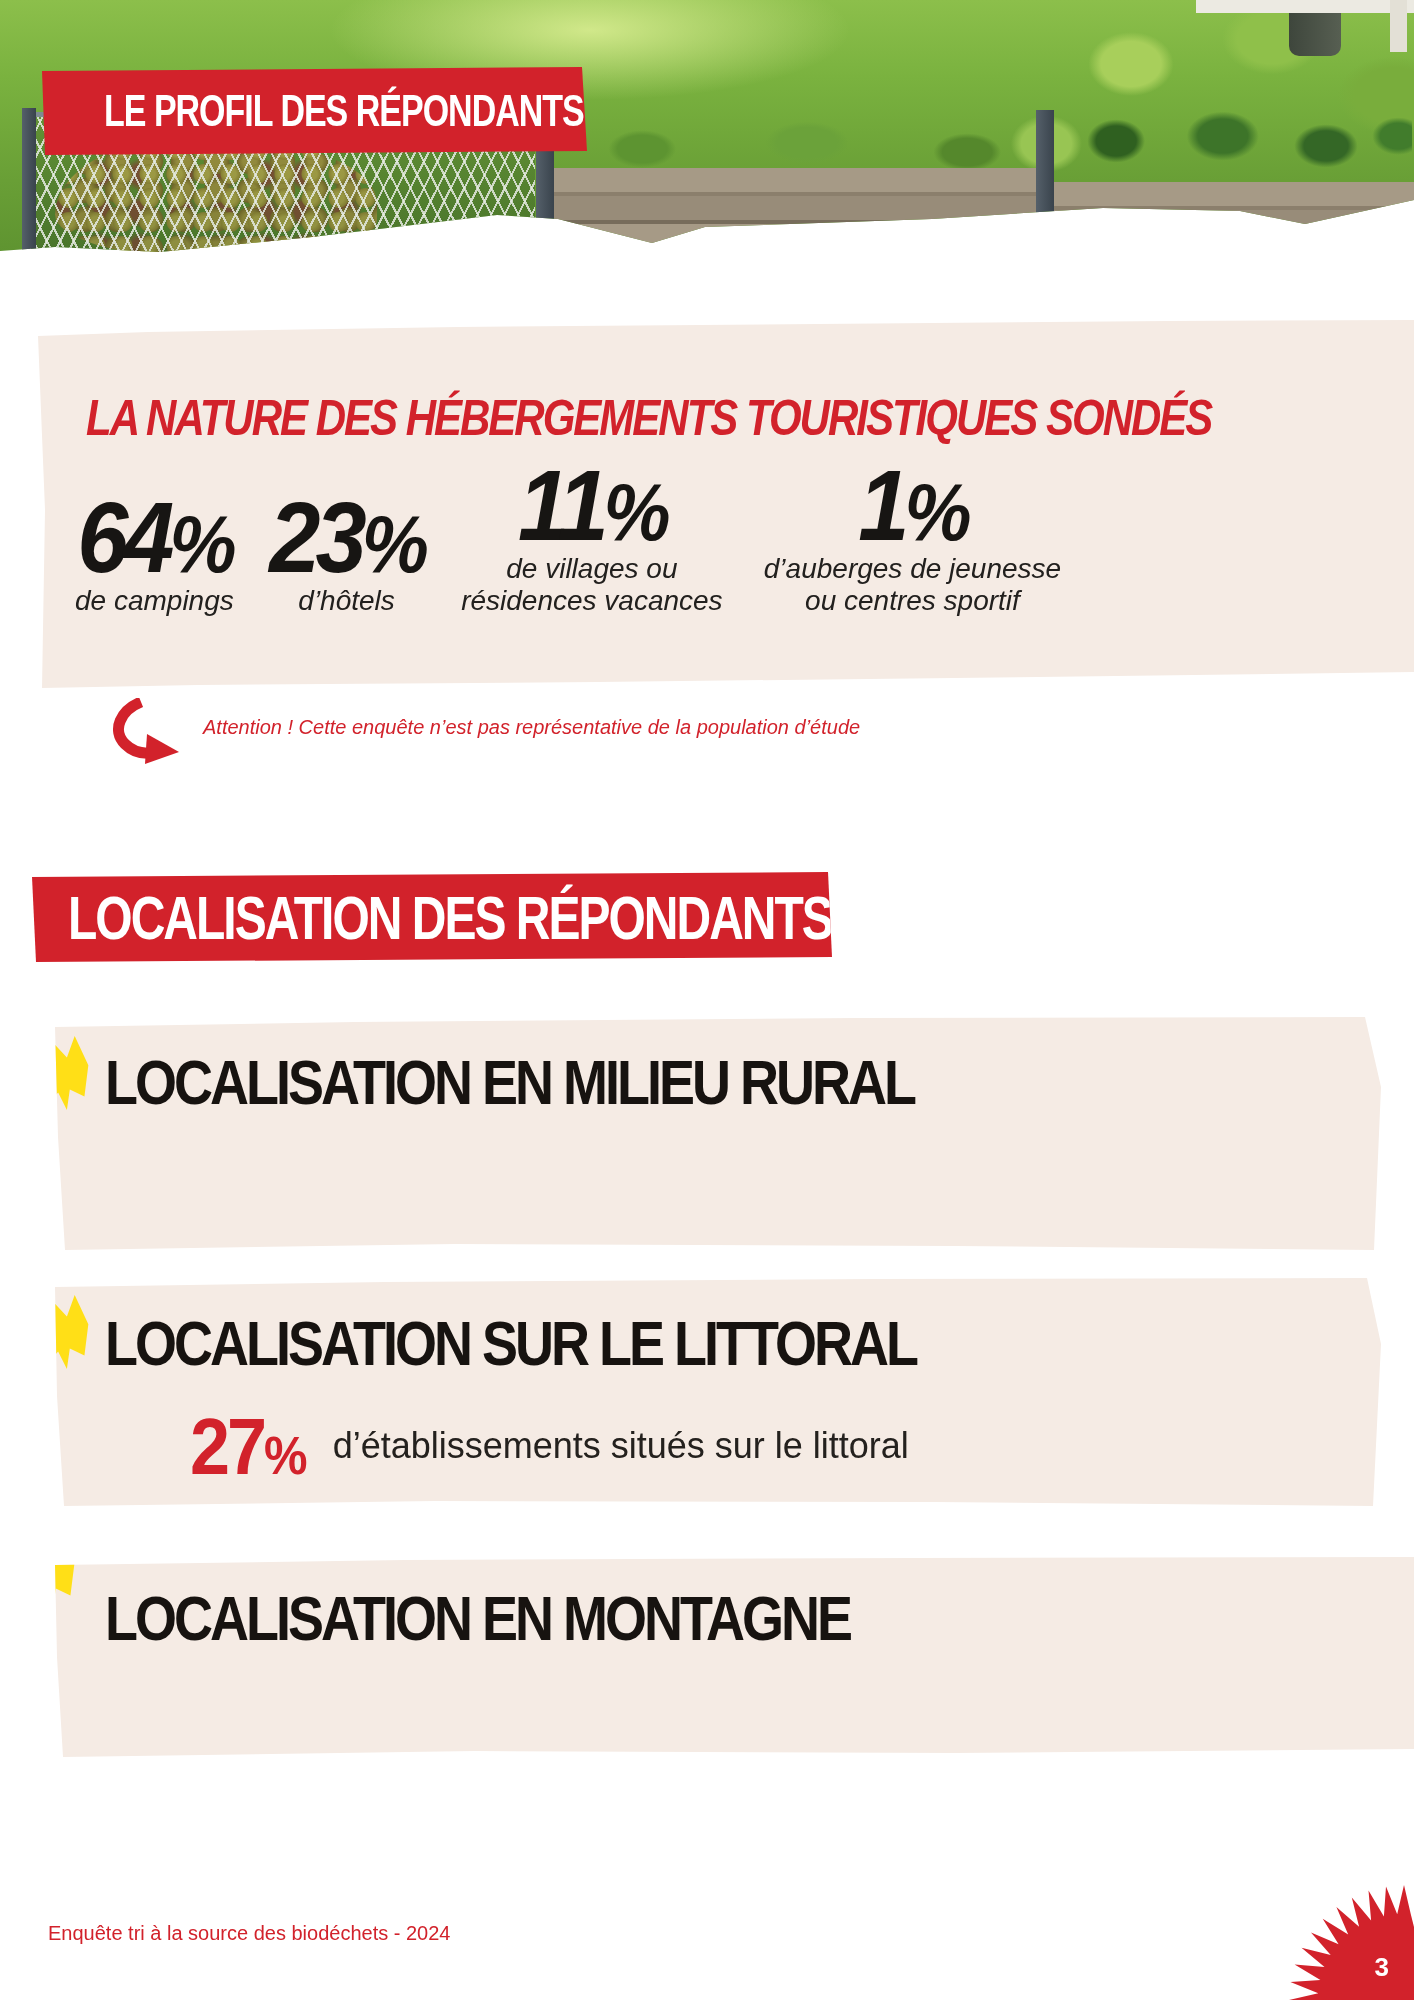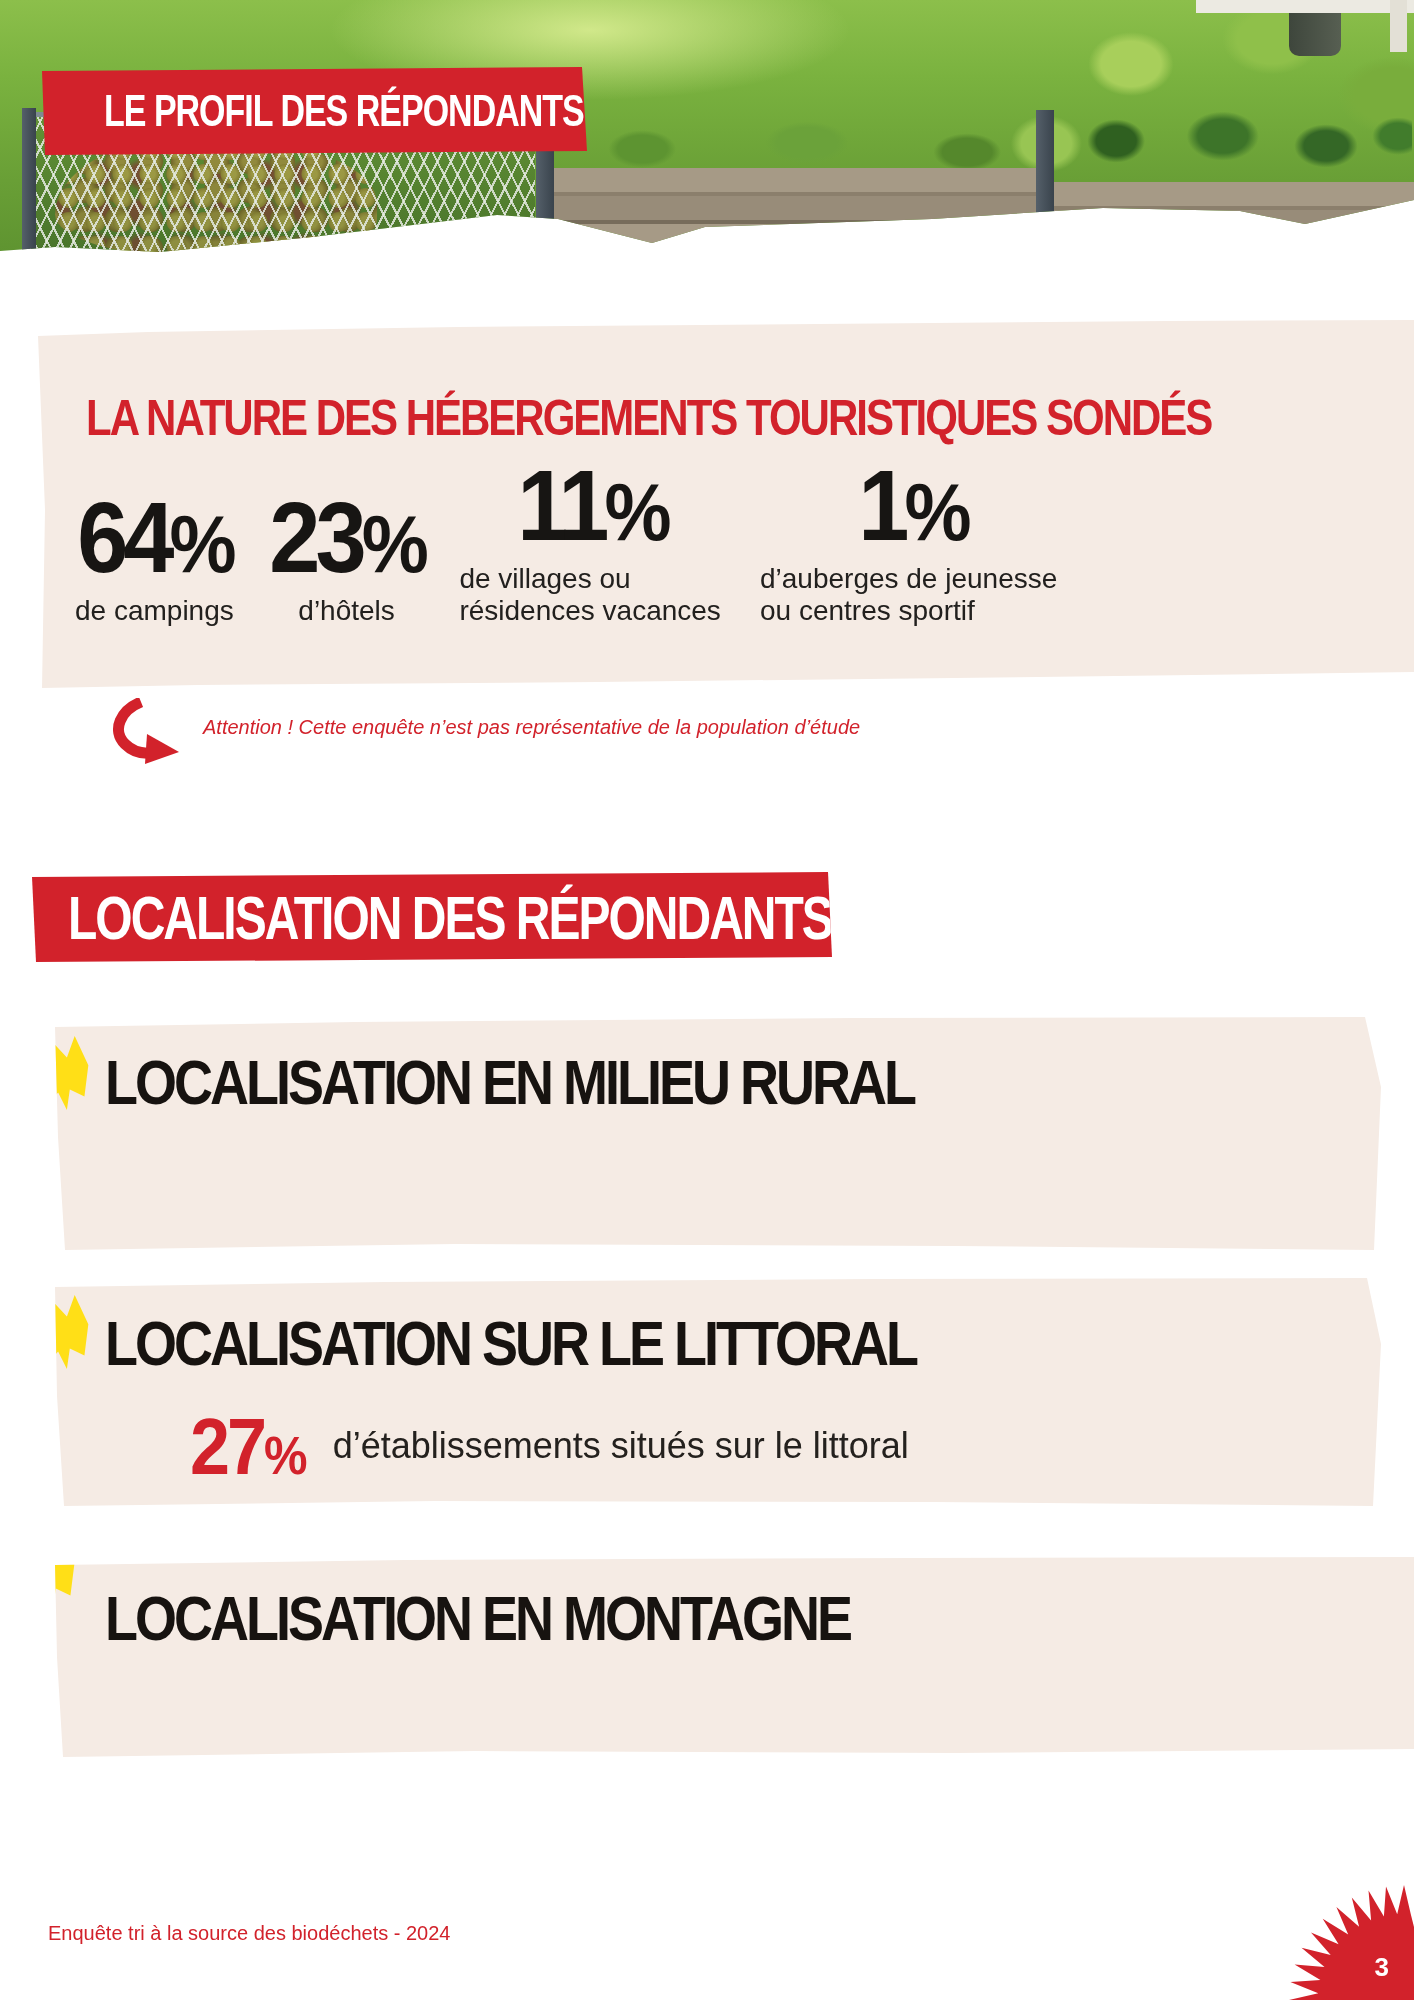"LA NATURE DES HÉBERGEMENTS TOURISTIQUES" .nature-panel { font-style: none -> italic }
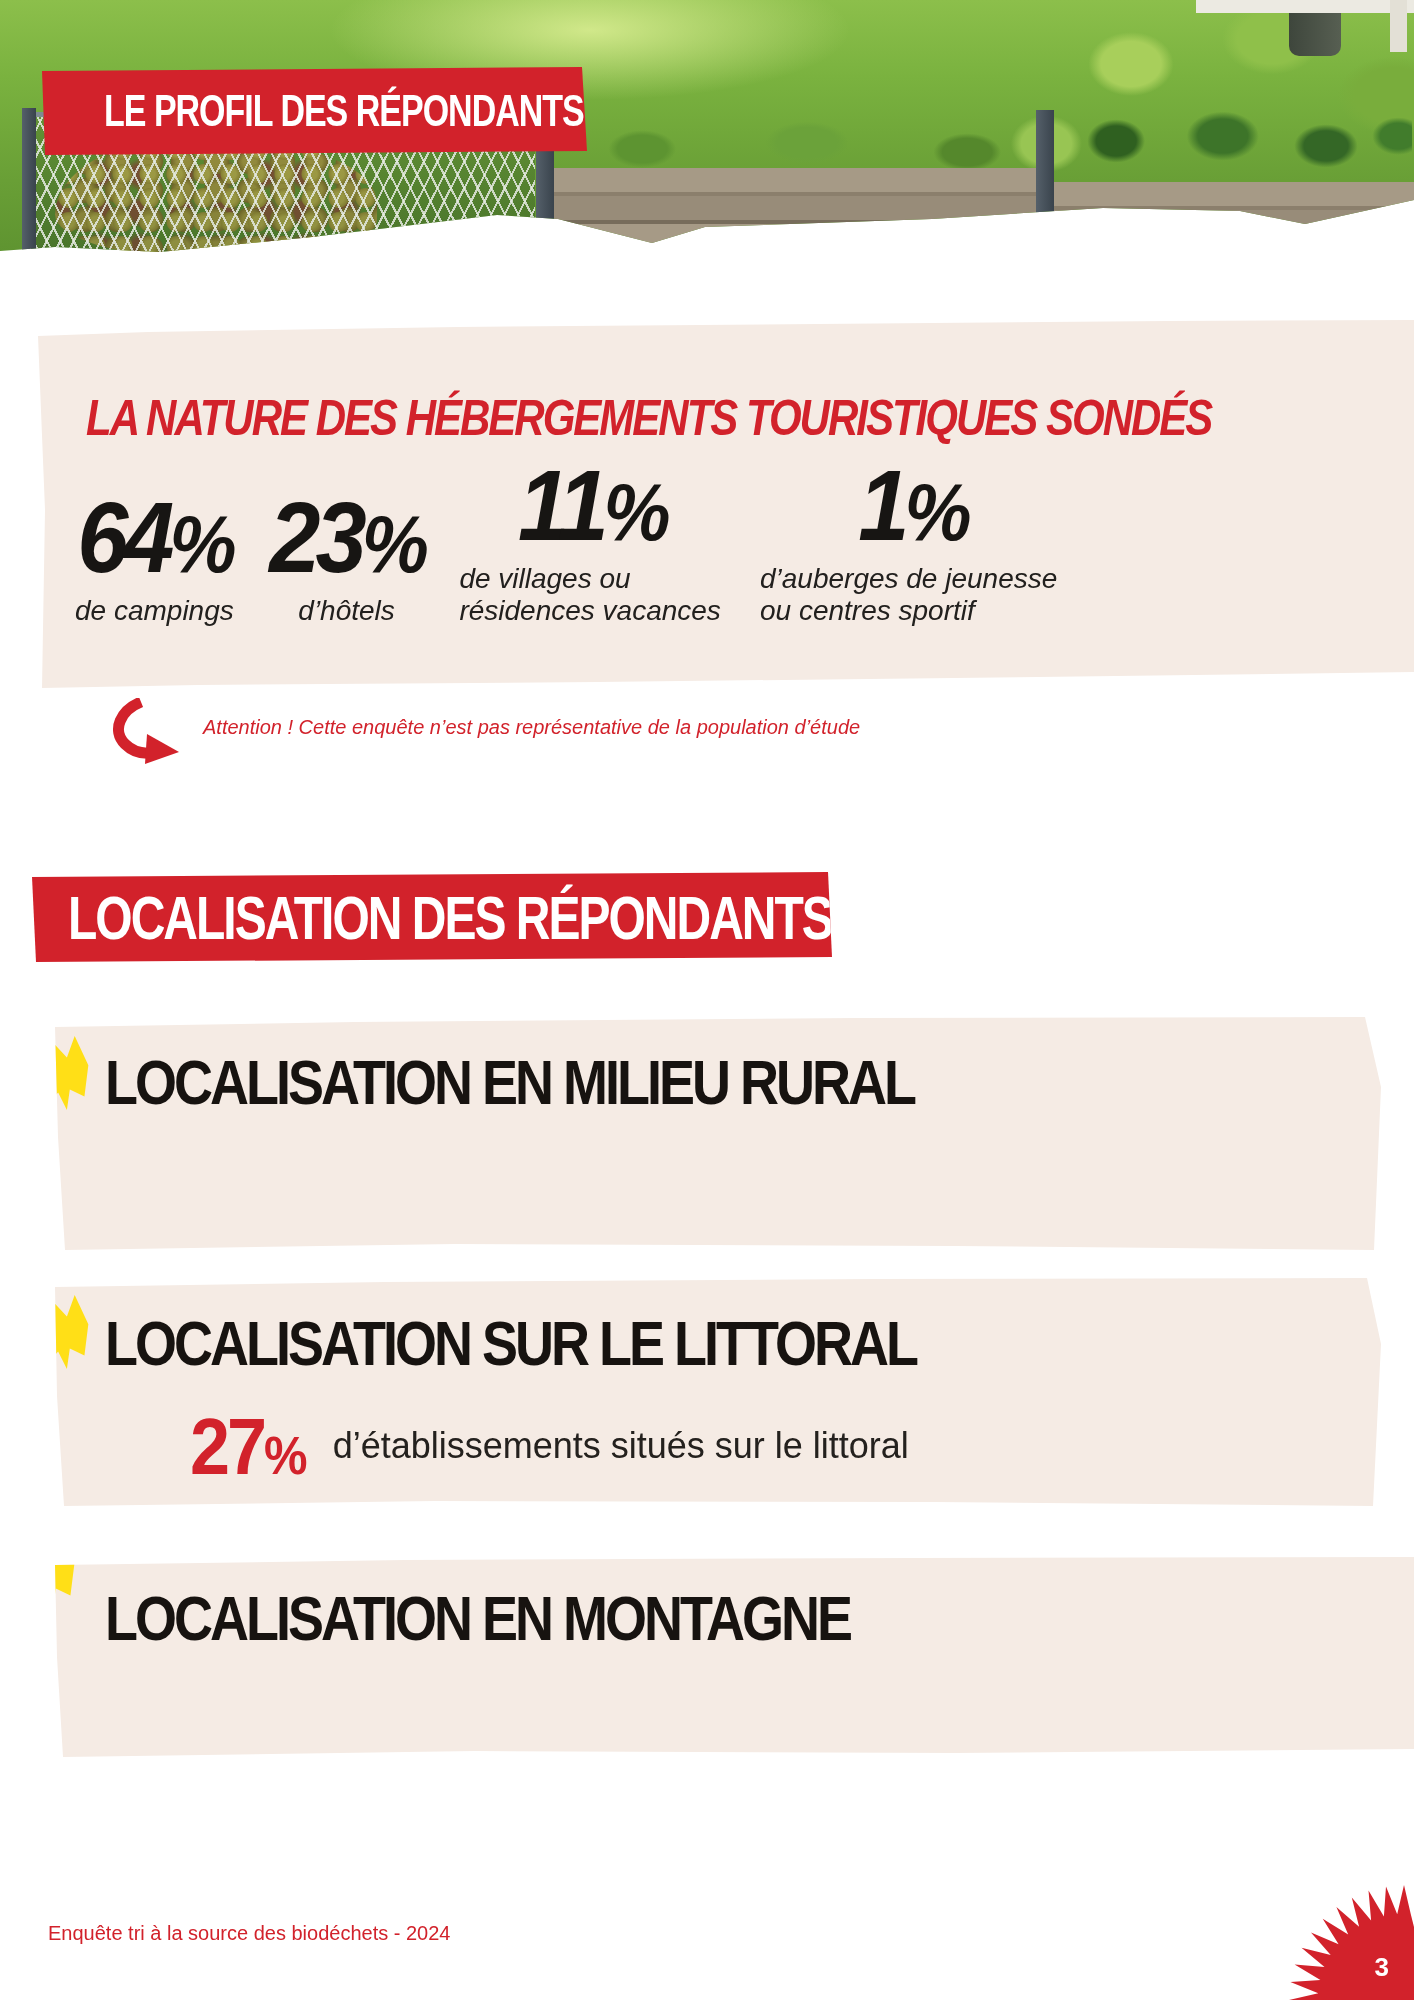"de villages ou résidences vacances" .stat-label { margin-top: 10px -> none; text-align: none -> center }
